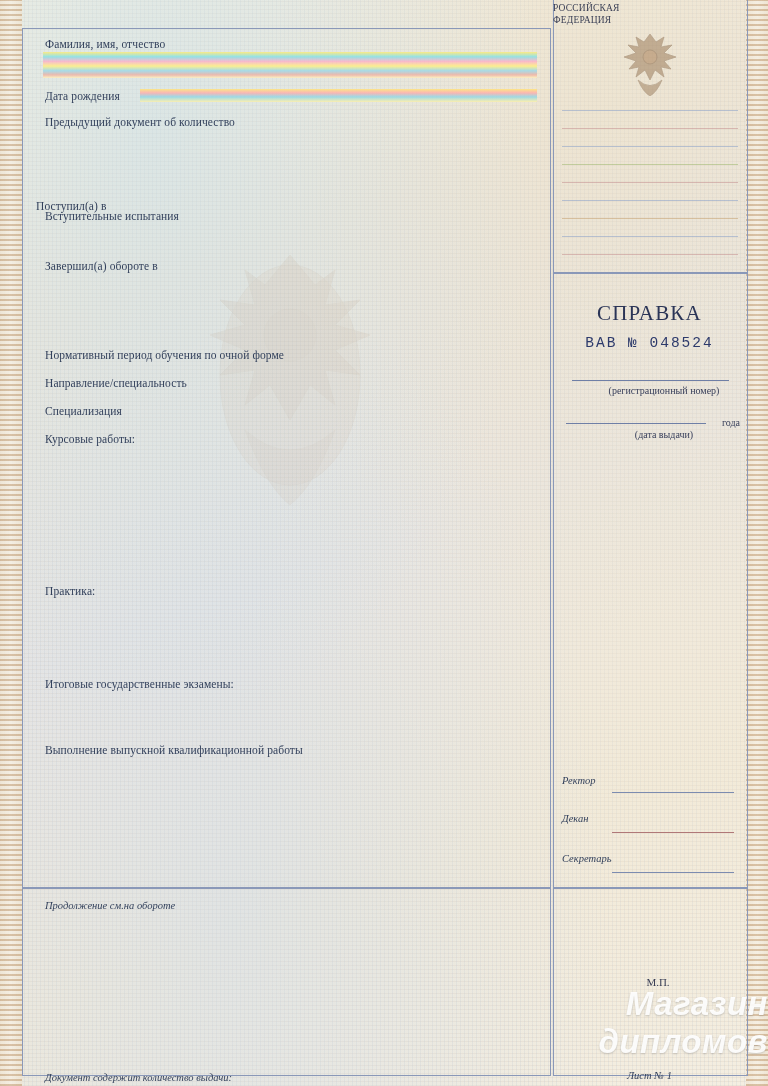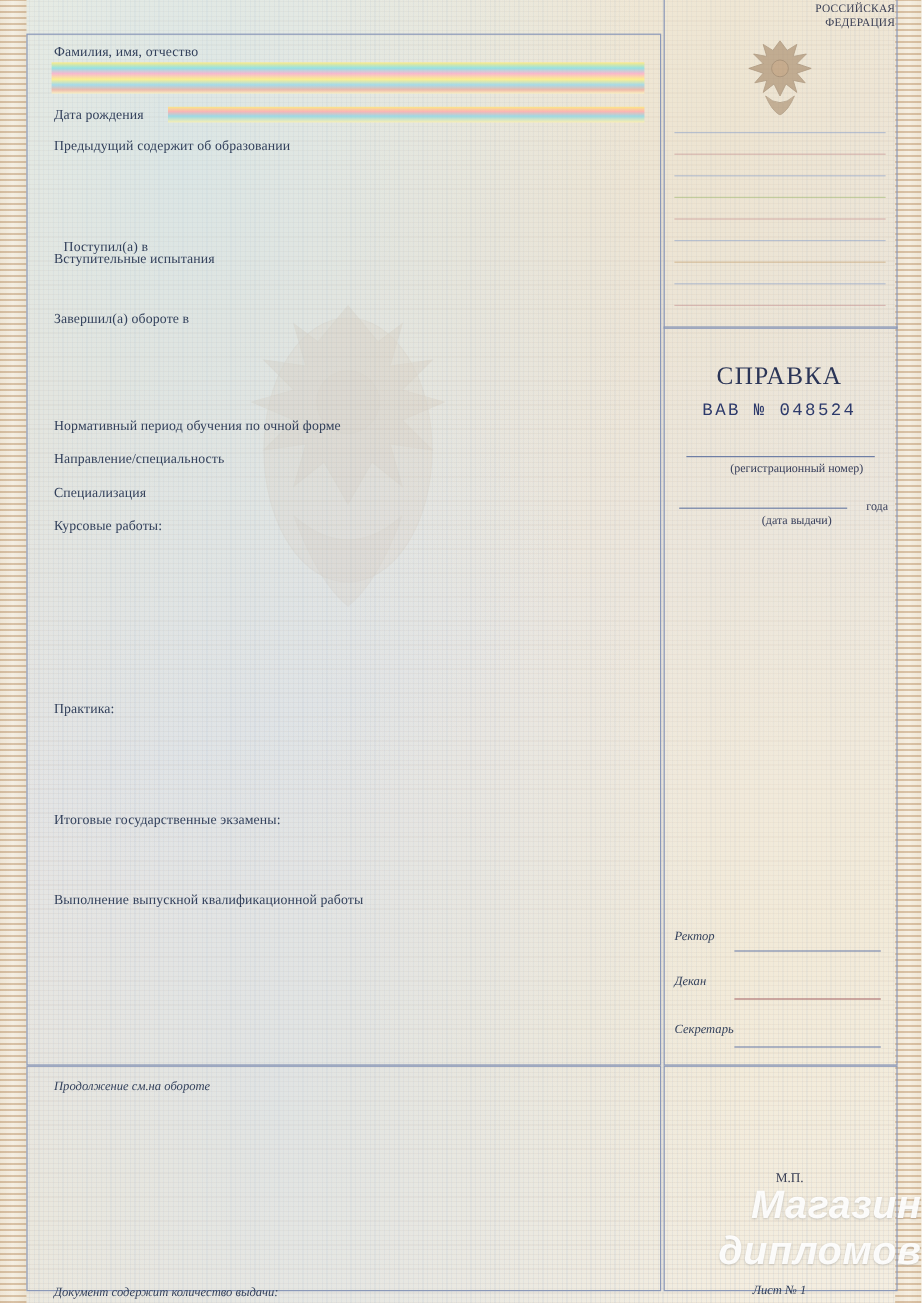"РОССИЙСКАЯ" .rf-title { text-align: right -> left }
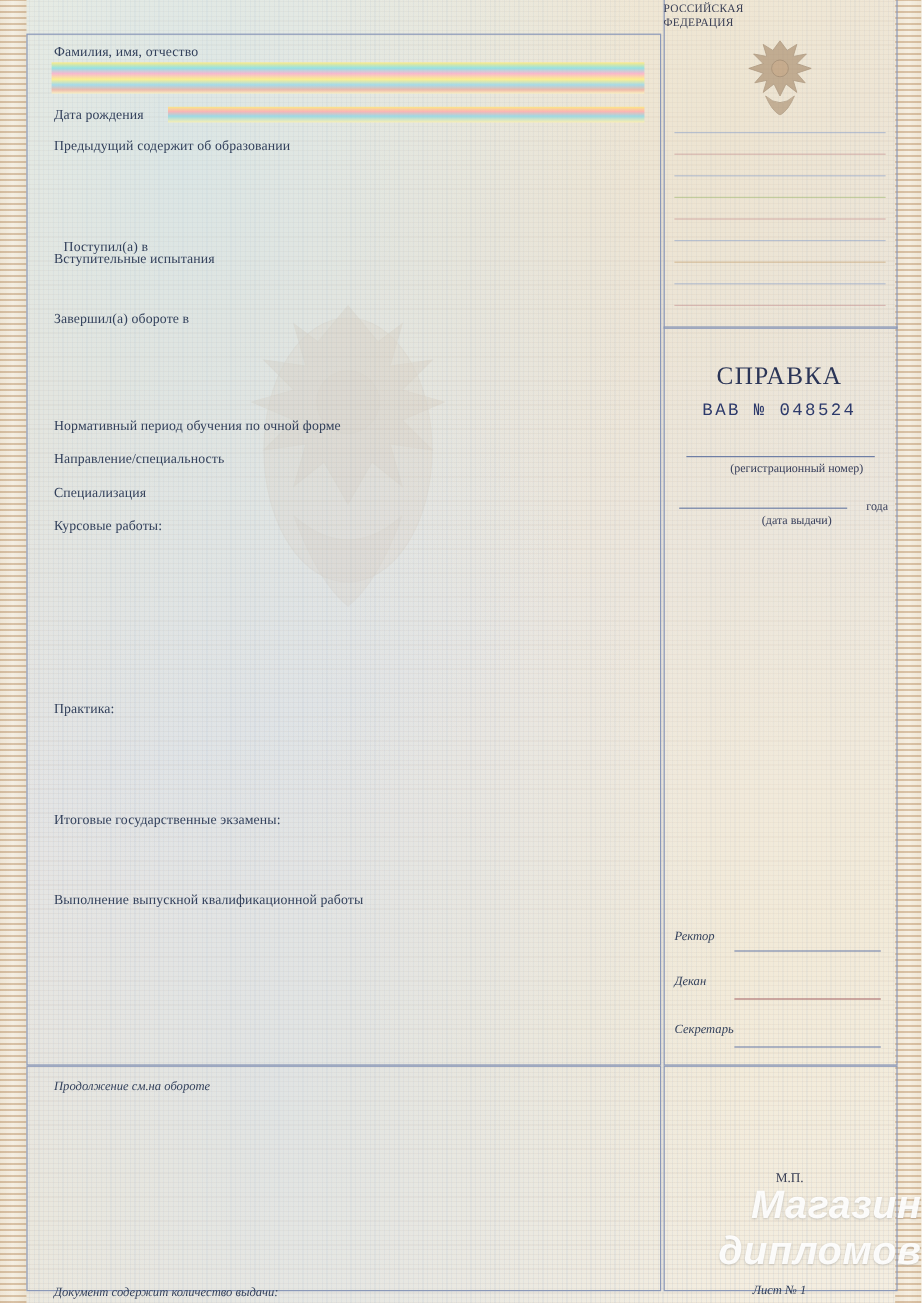"Предыдущий содержит об образовании" div.lbl { text: содержит об образовании -> документ об количество }
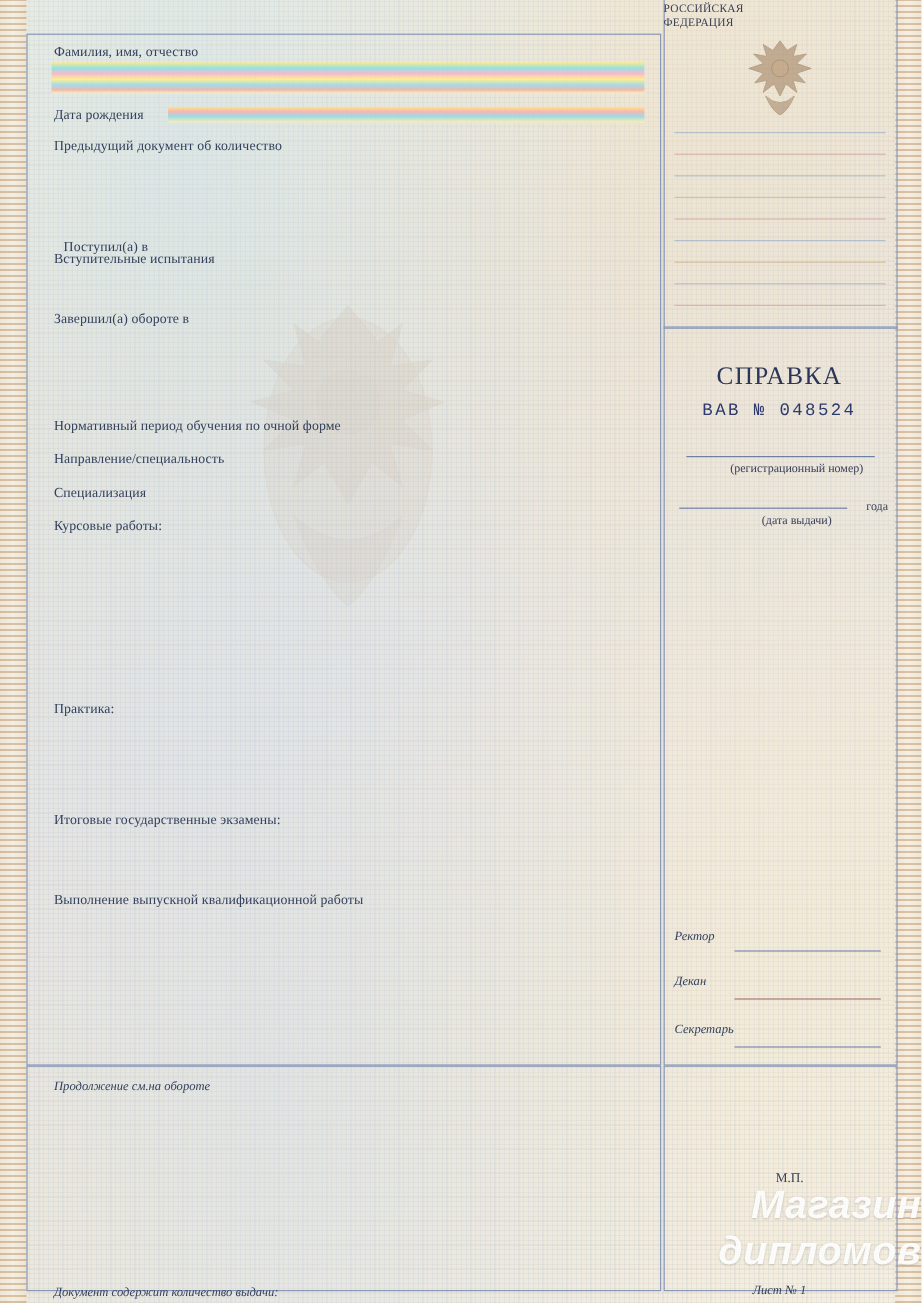"Поступил(а) в" div.lbl { left: 53px -> 36px }
